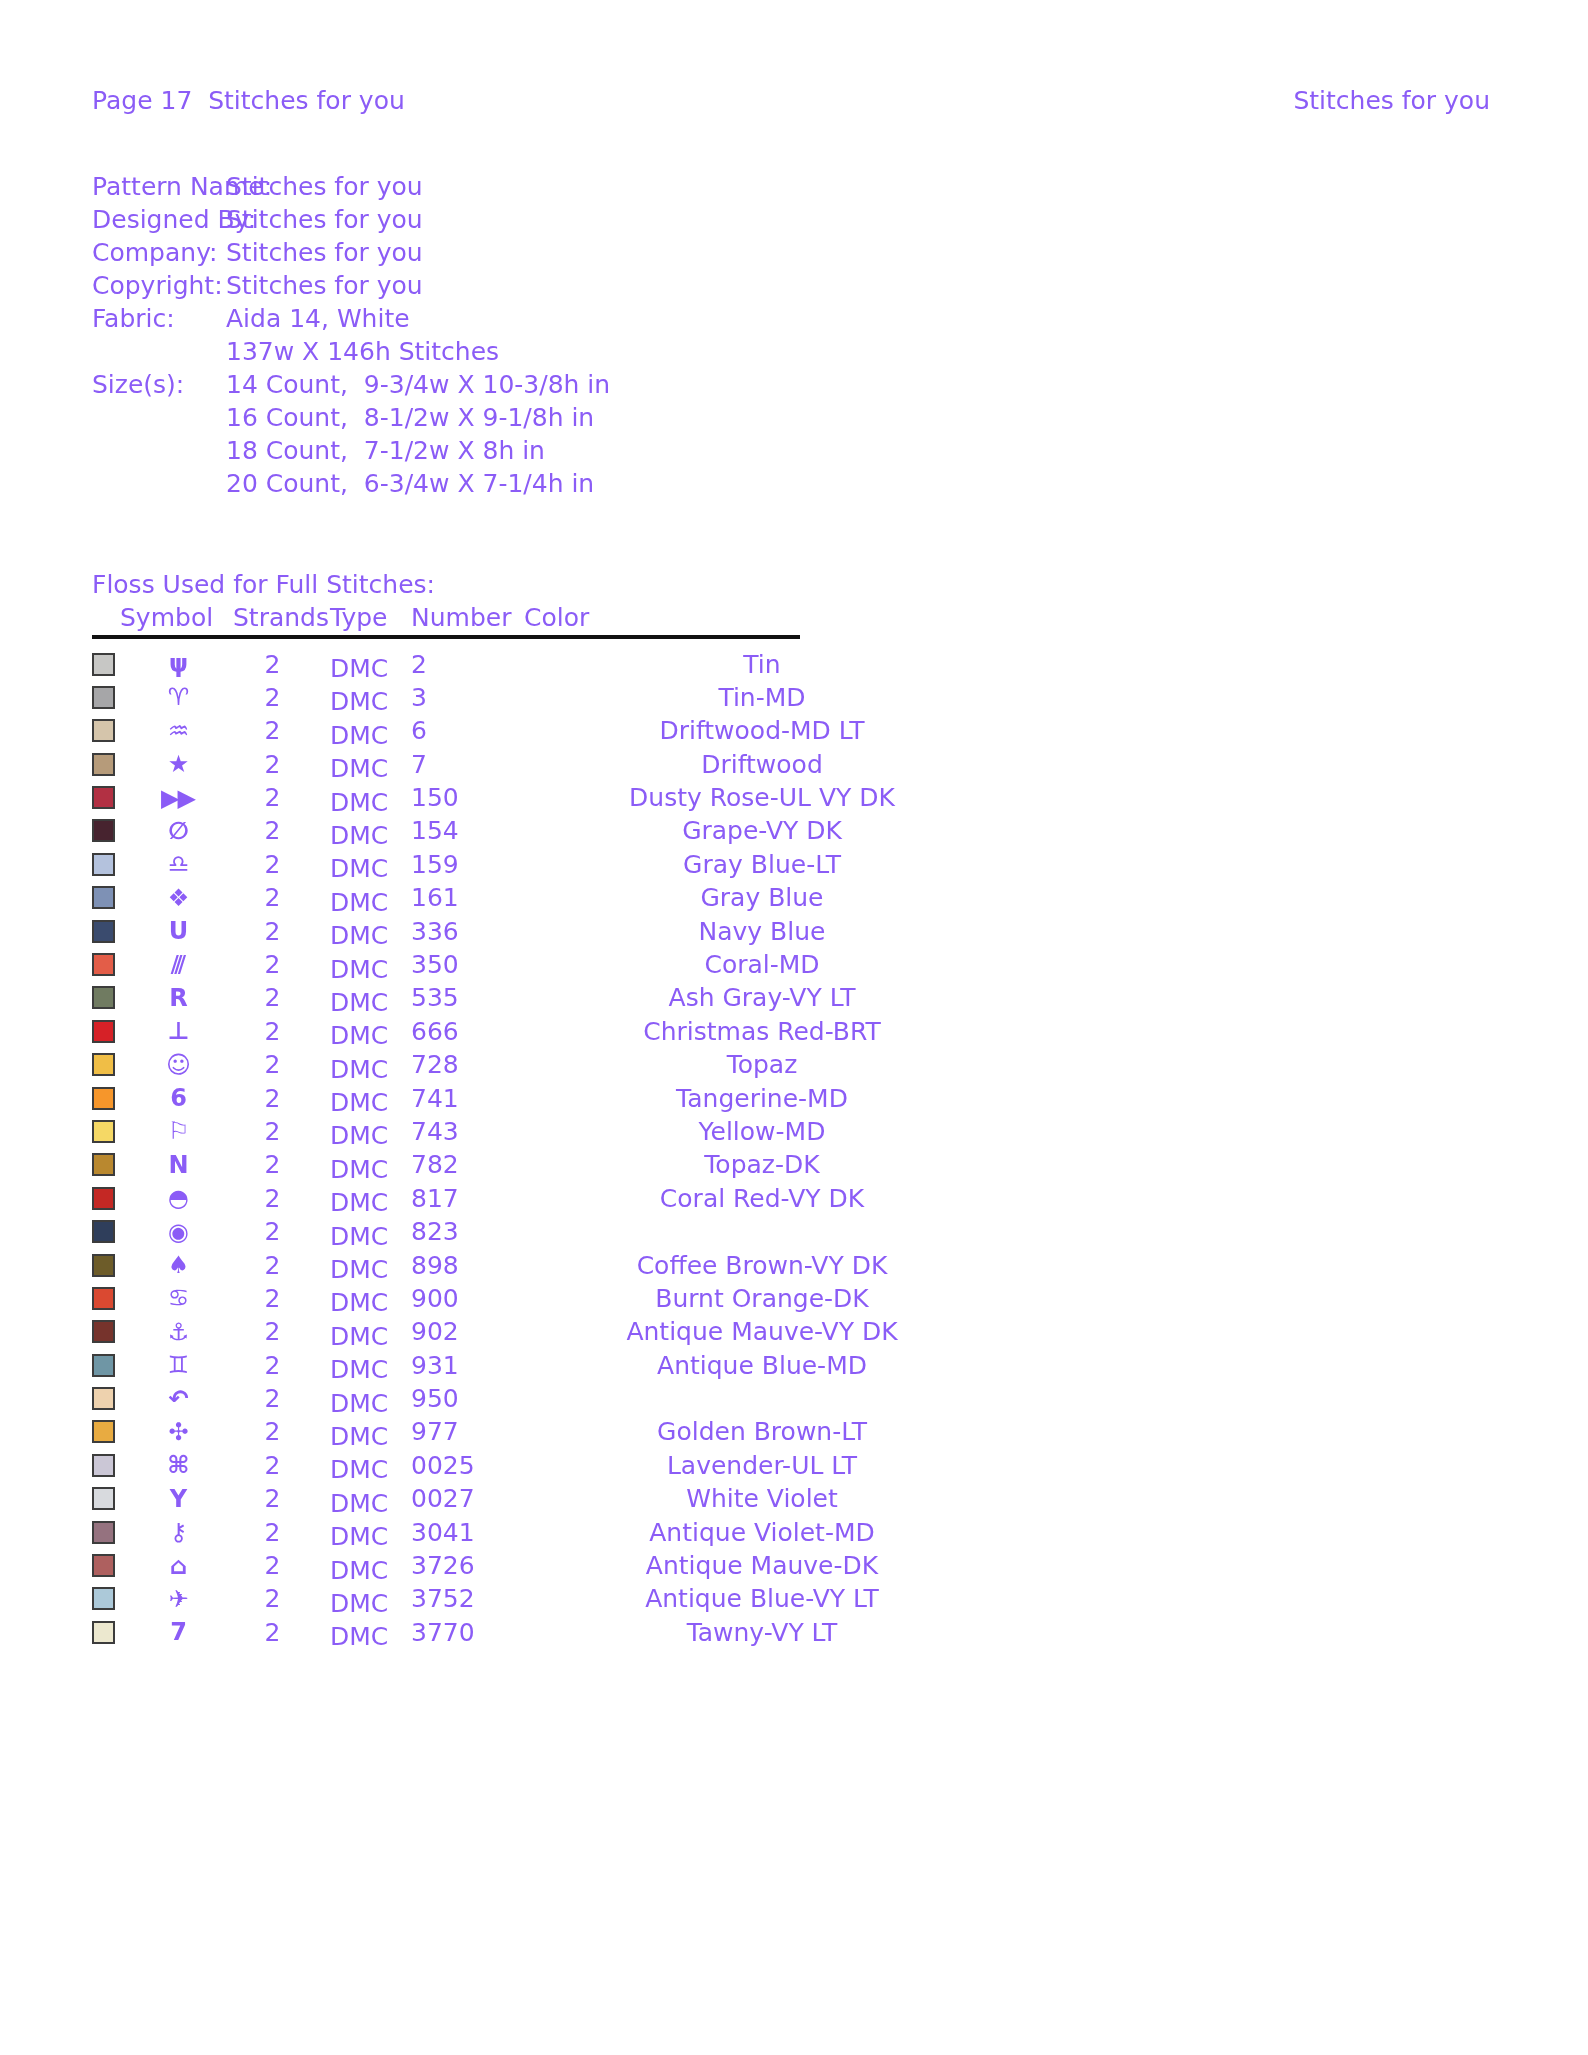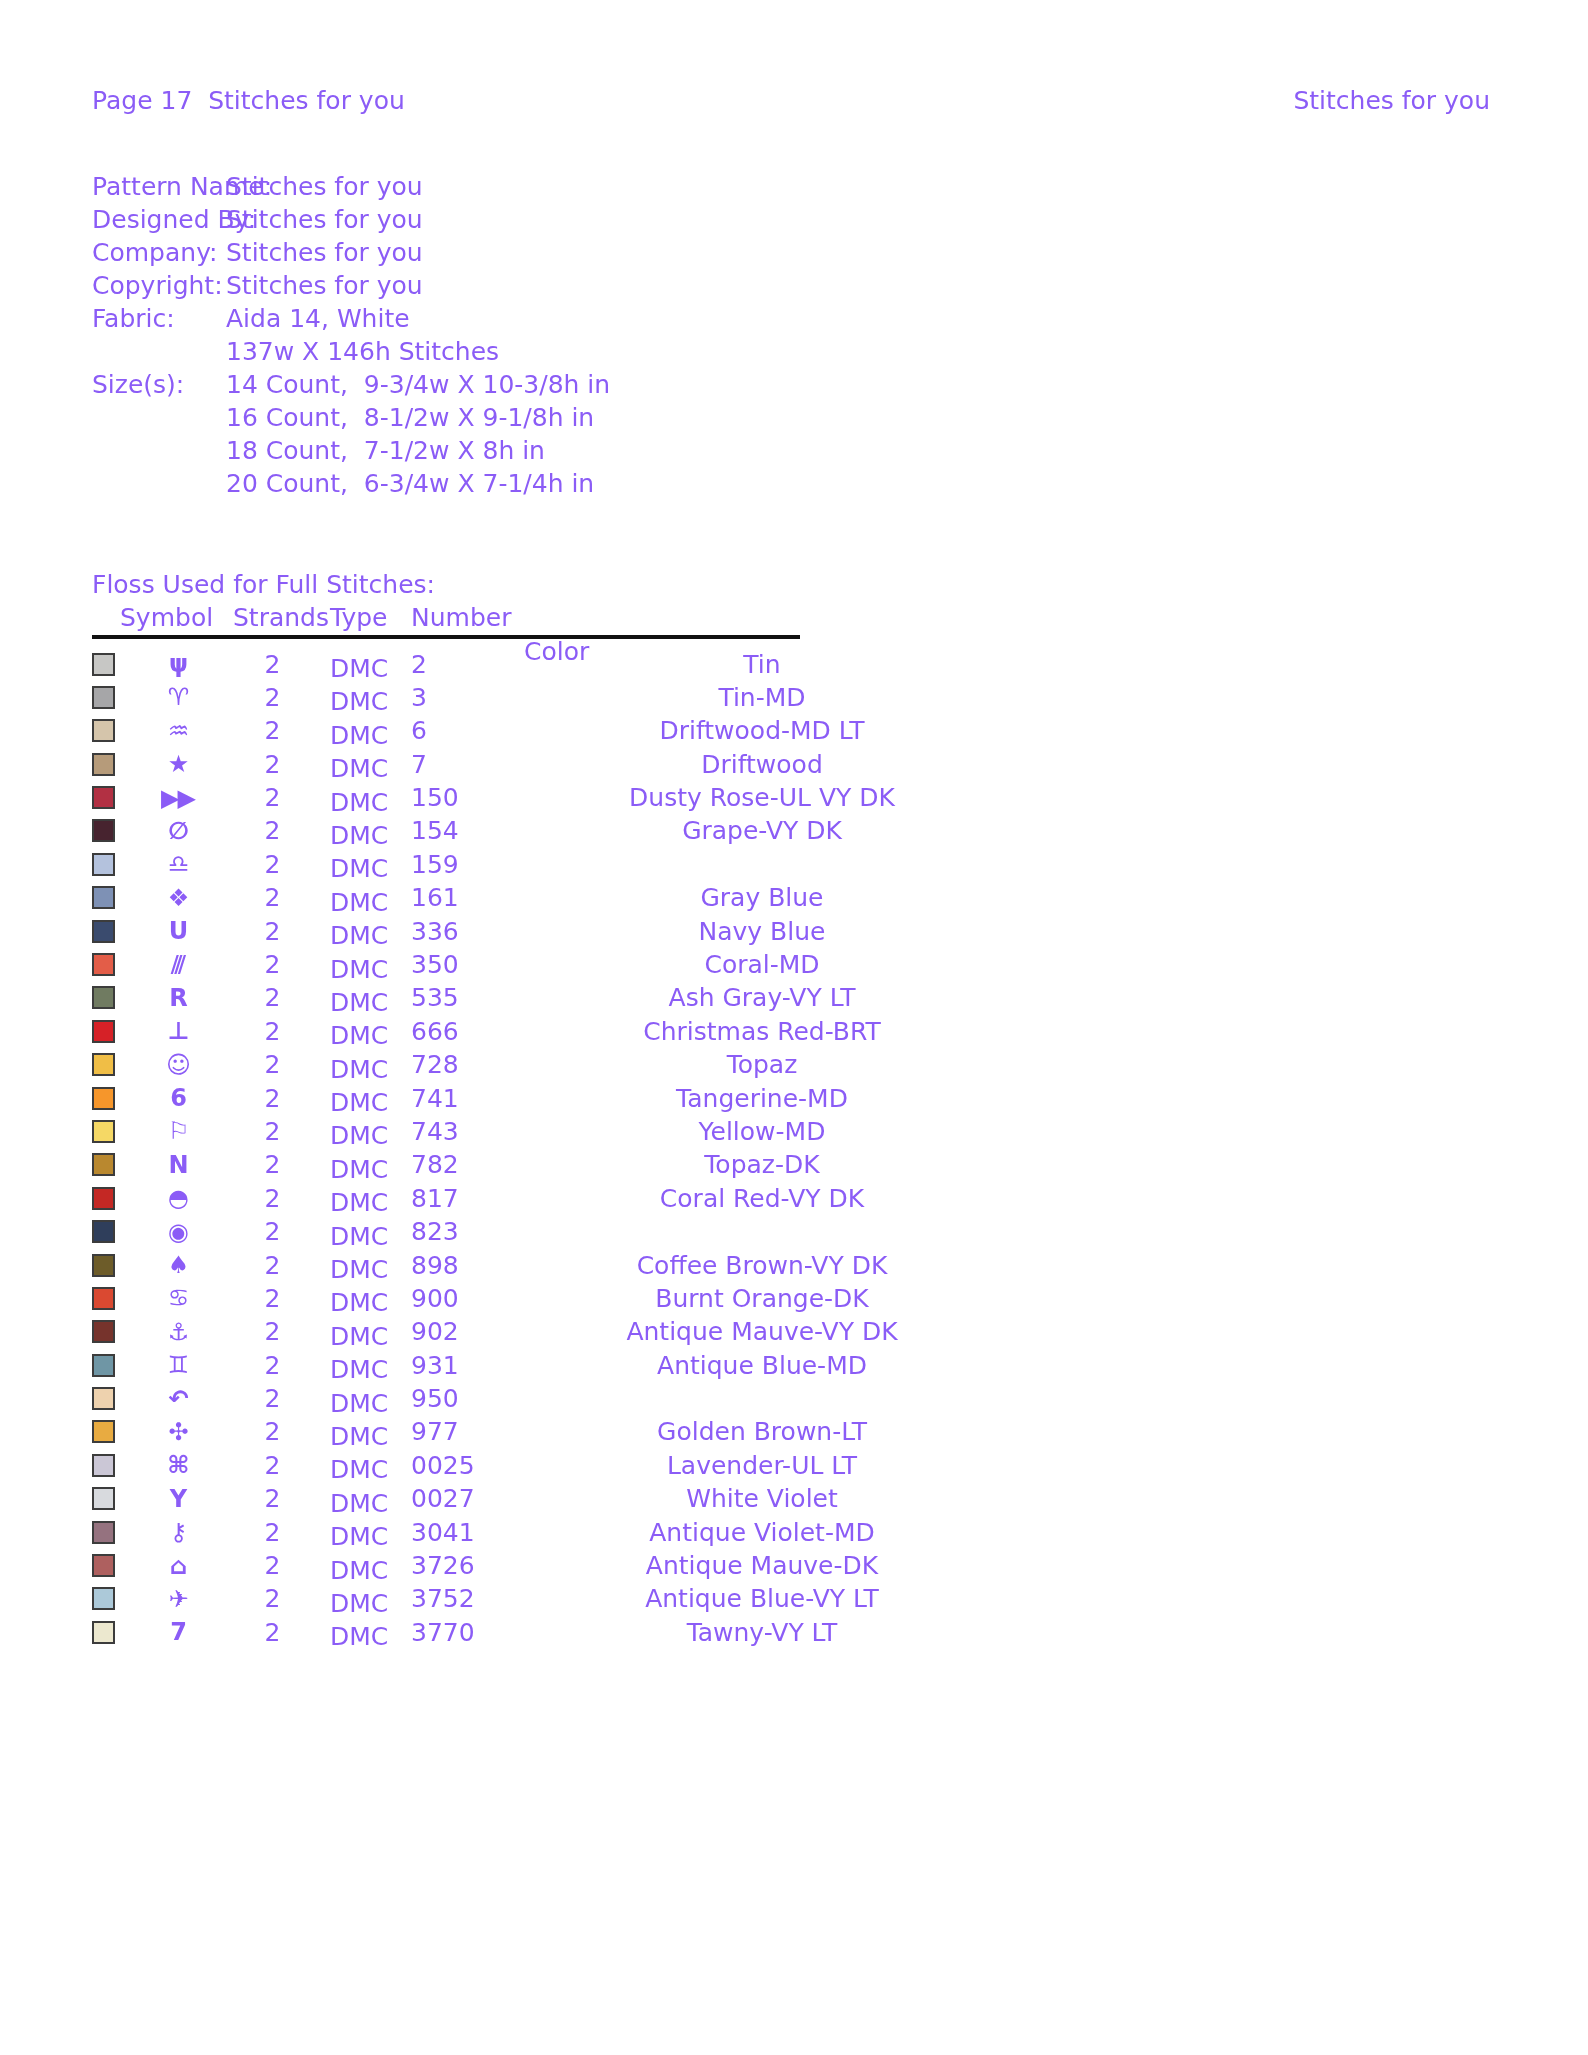"Color" .h-color { margin-top: 34px -> none }
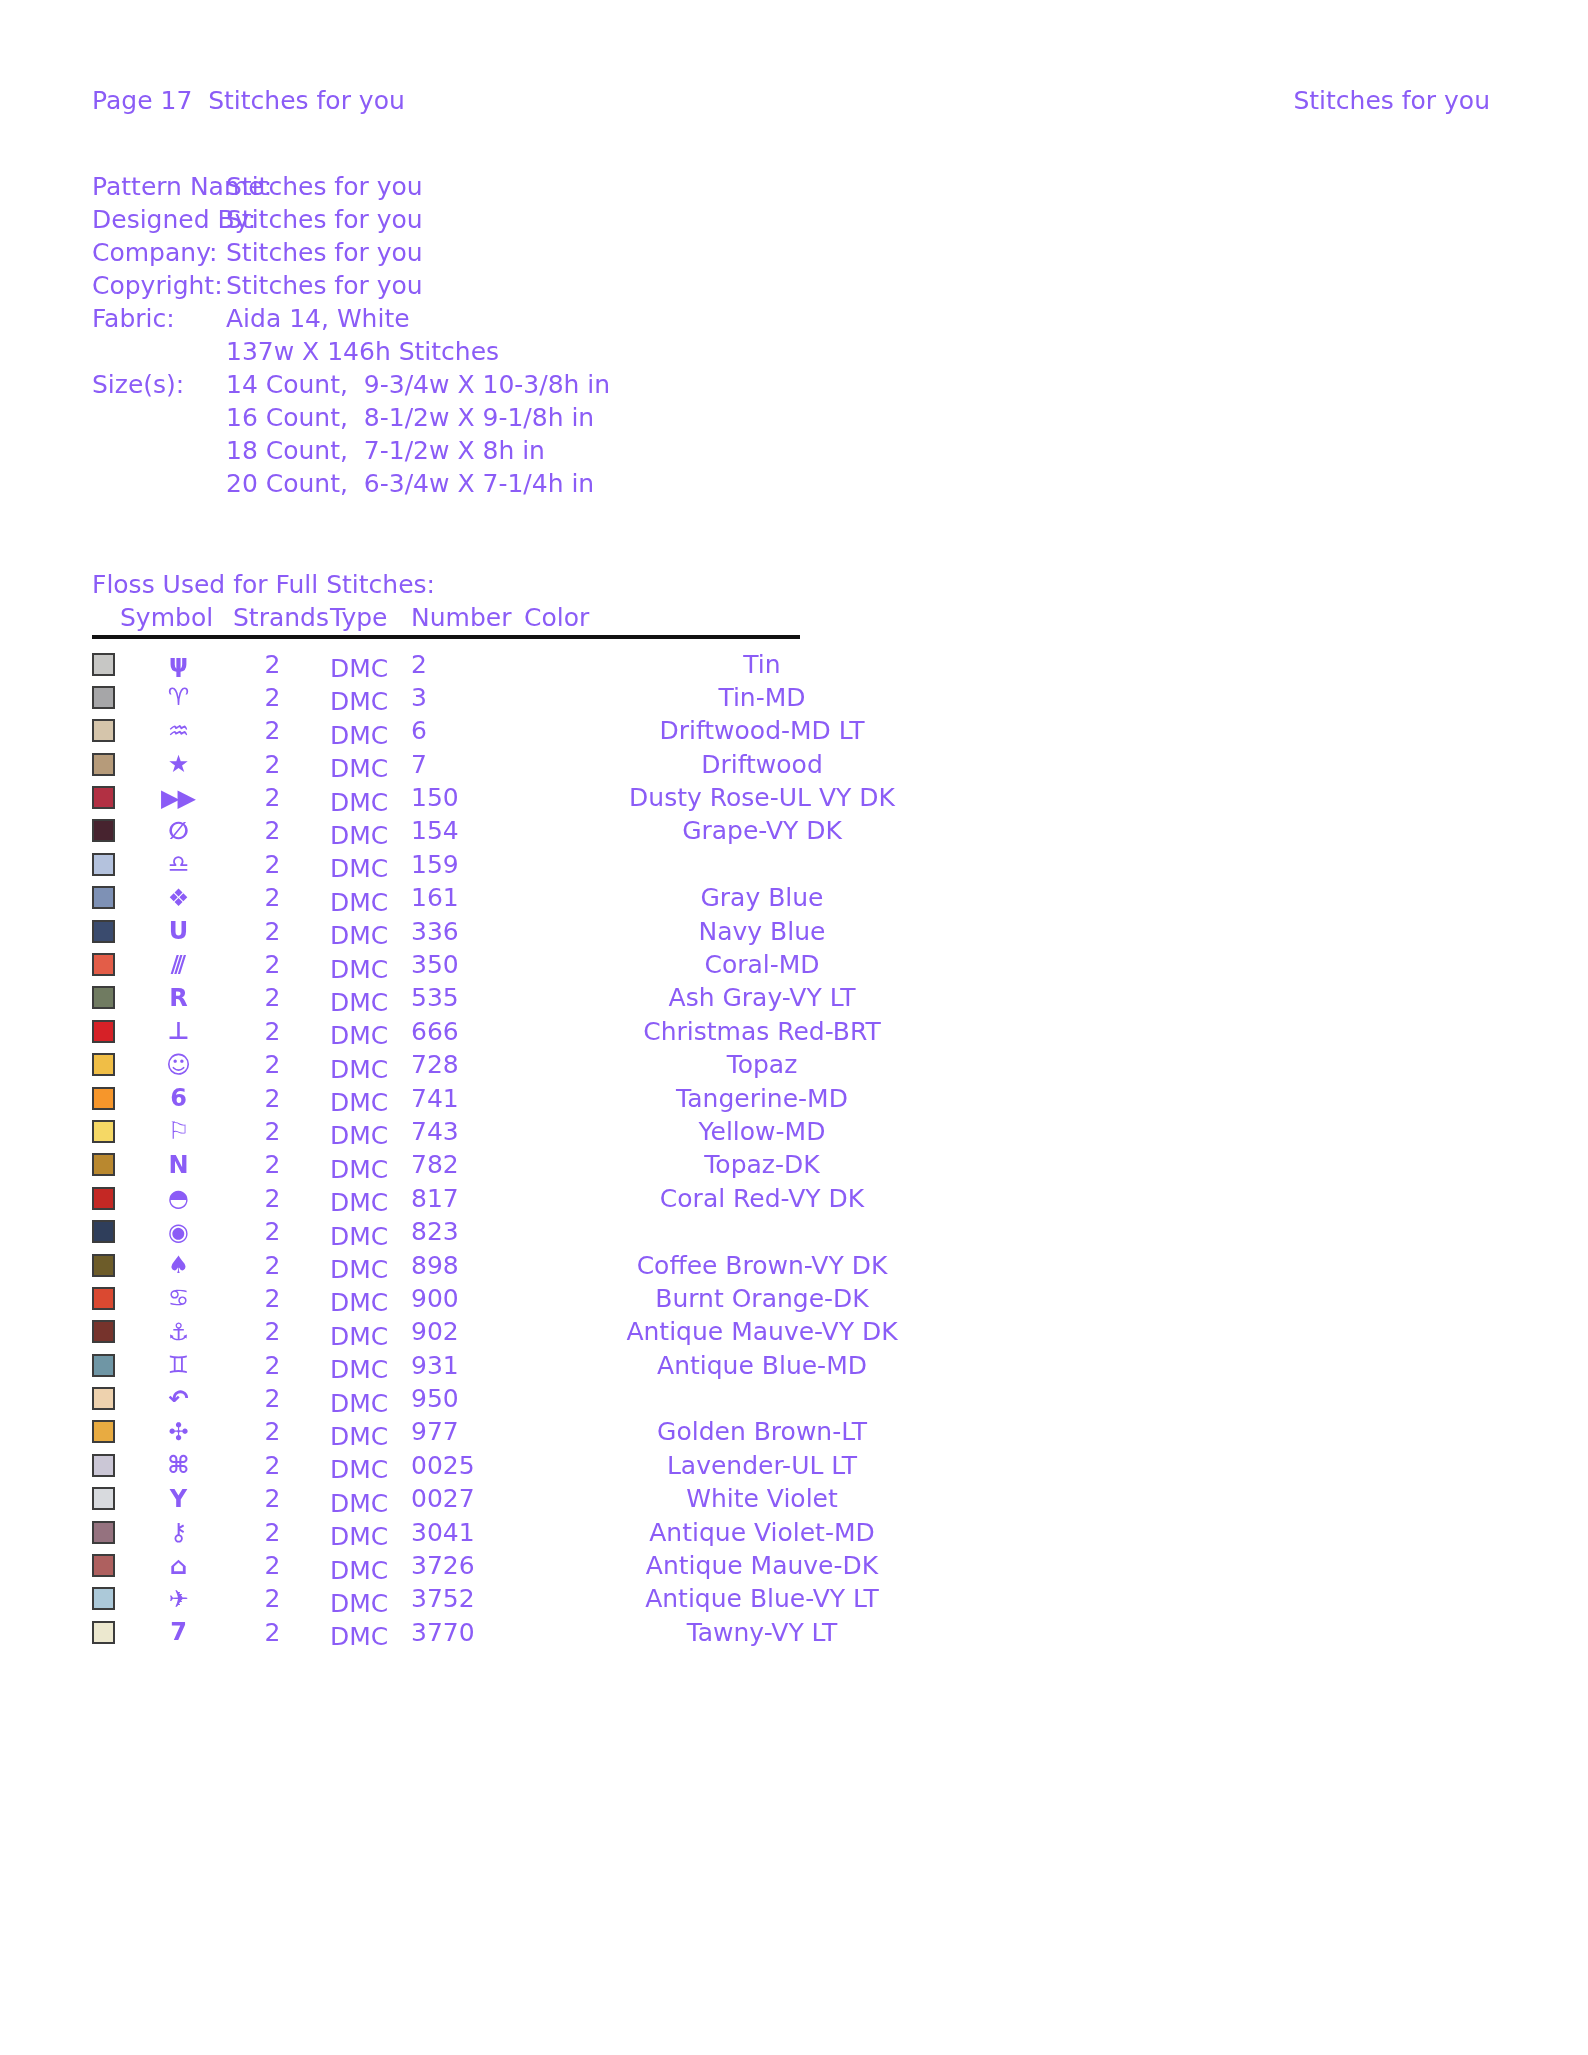"Gray Blue-LT" span.cname { html: none -> <span>Gray Blue-LT</span> }
